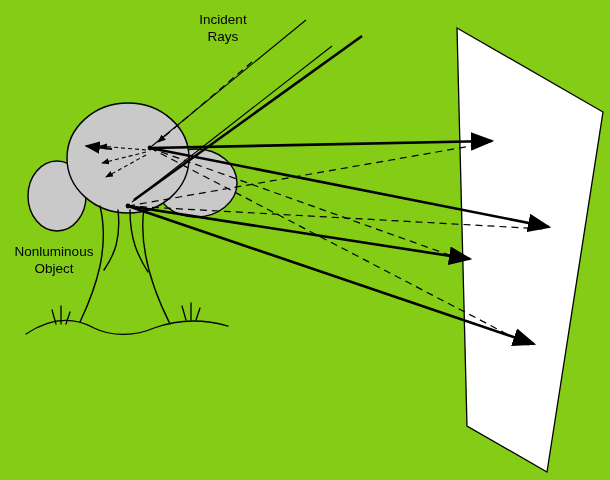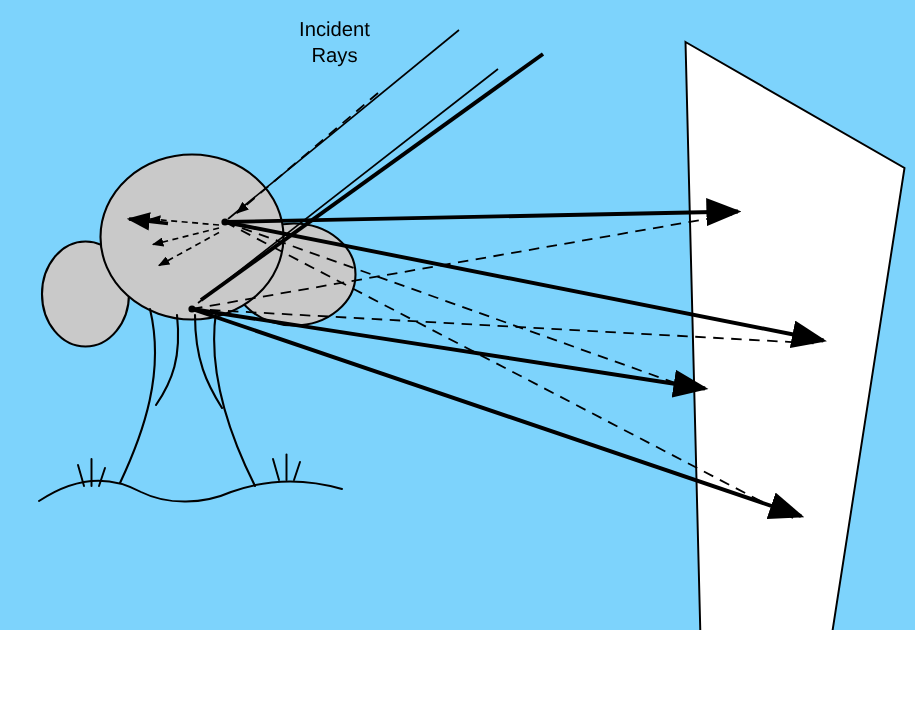"Incident" .stage { background: #7dd3fc -> #84cc16; height: 420px -> 480px }
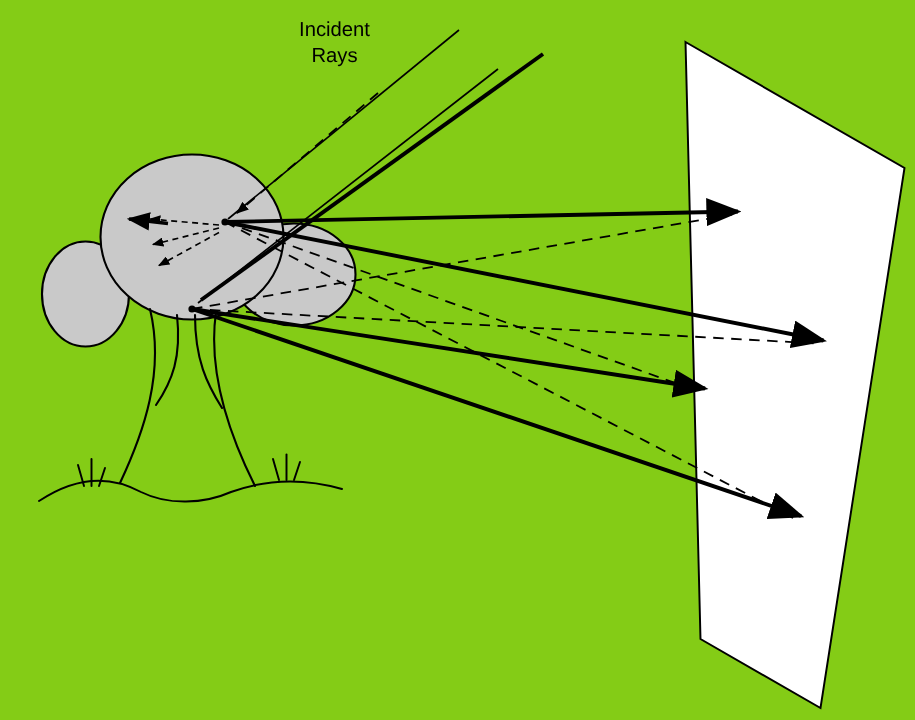"Nonluminous" div.diagram-label { html: none -> <div>Nonluminous Object</div> }
